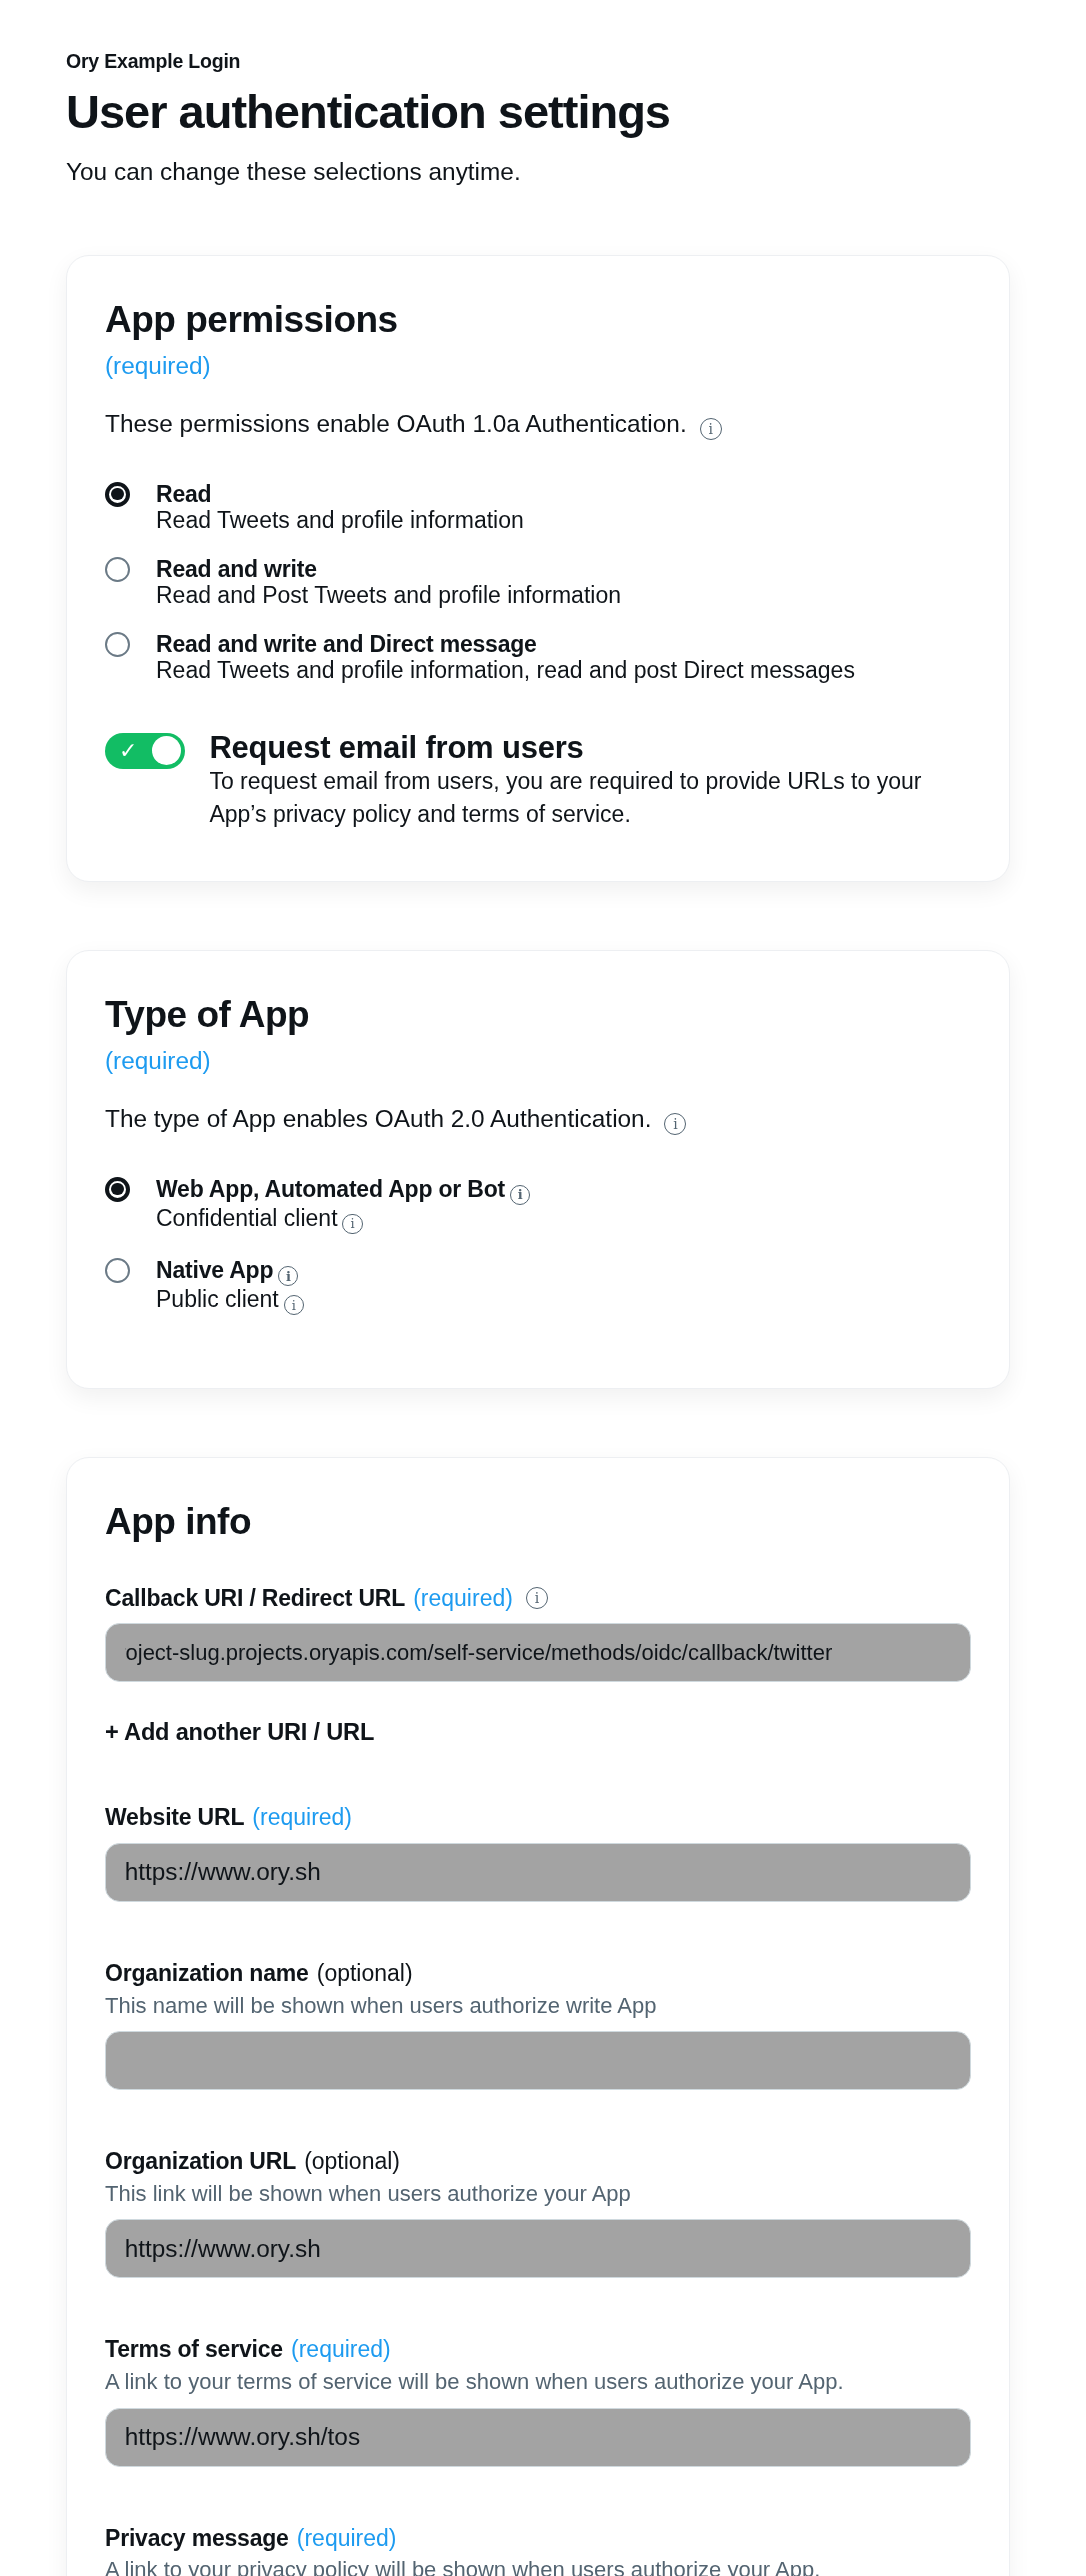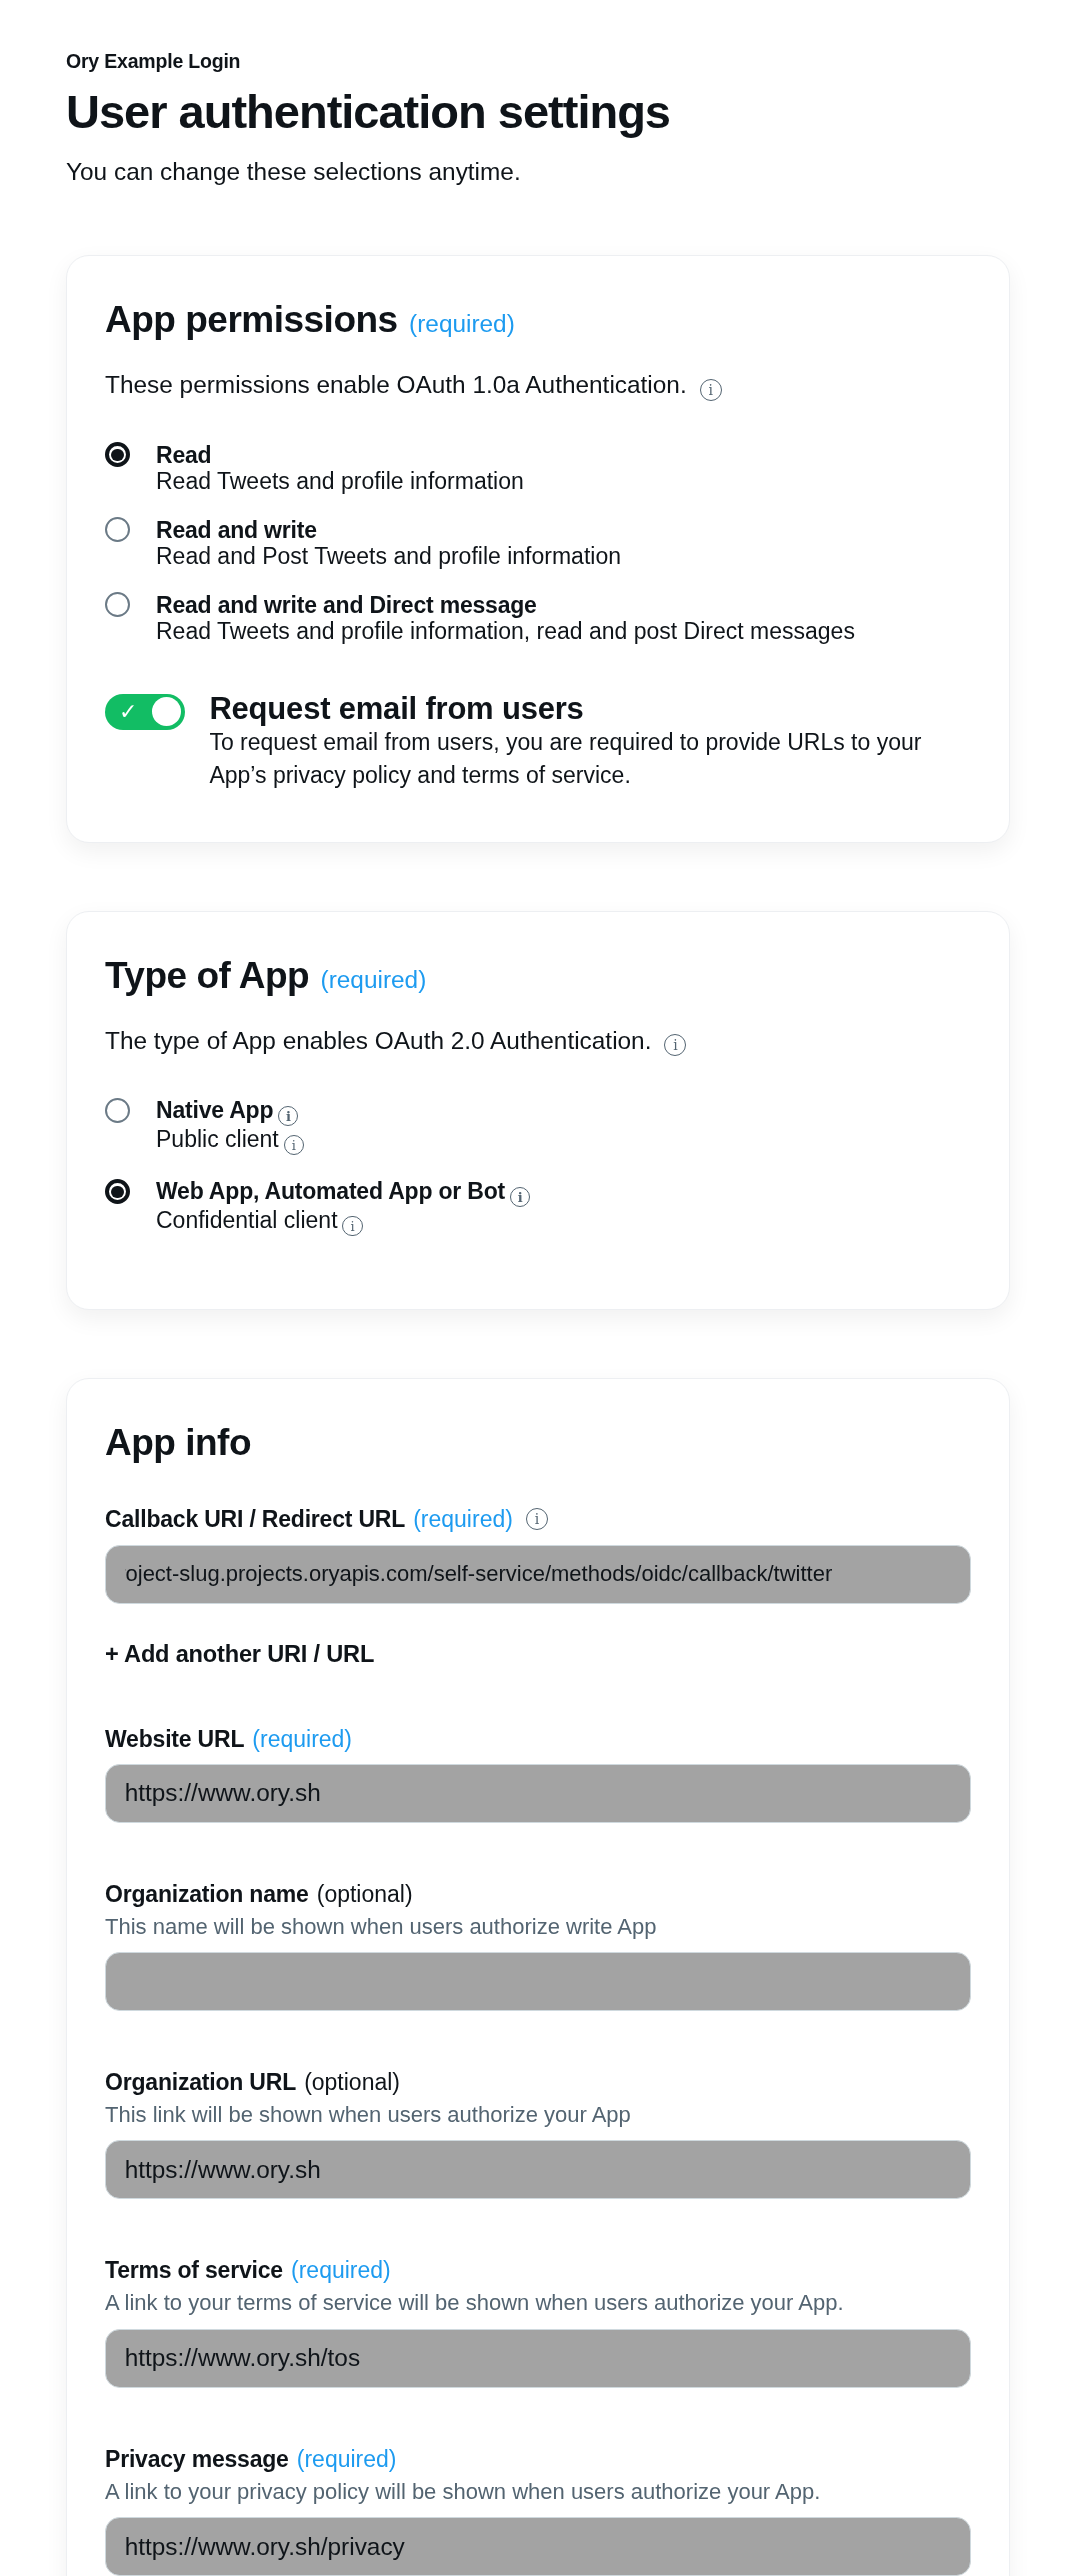"App permissions" .card-title-row { flex-direction: none -> column }
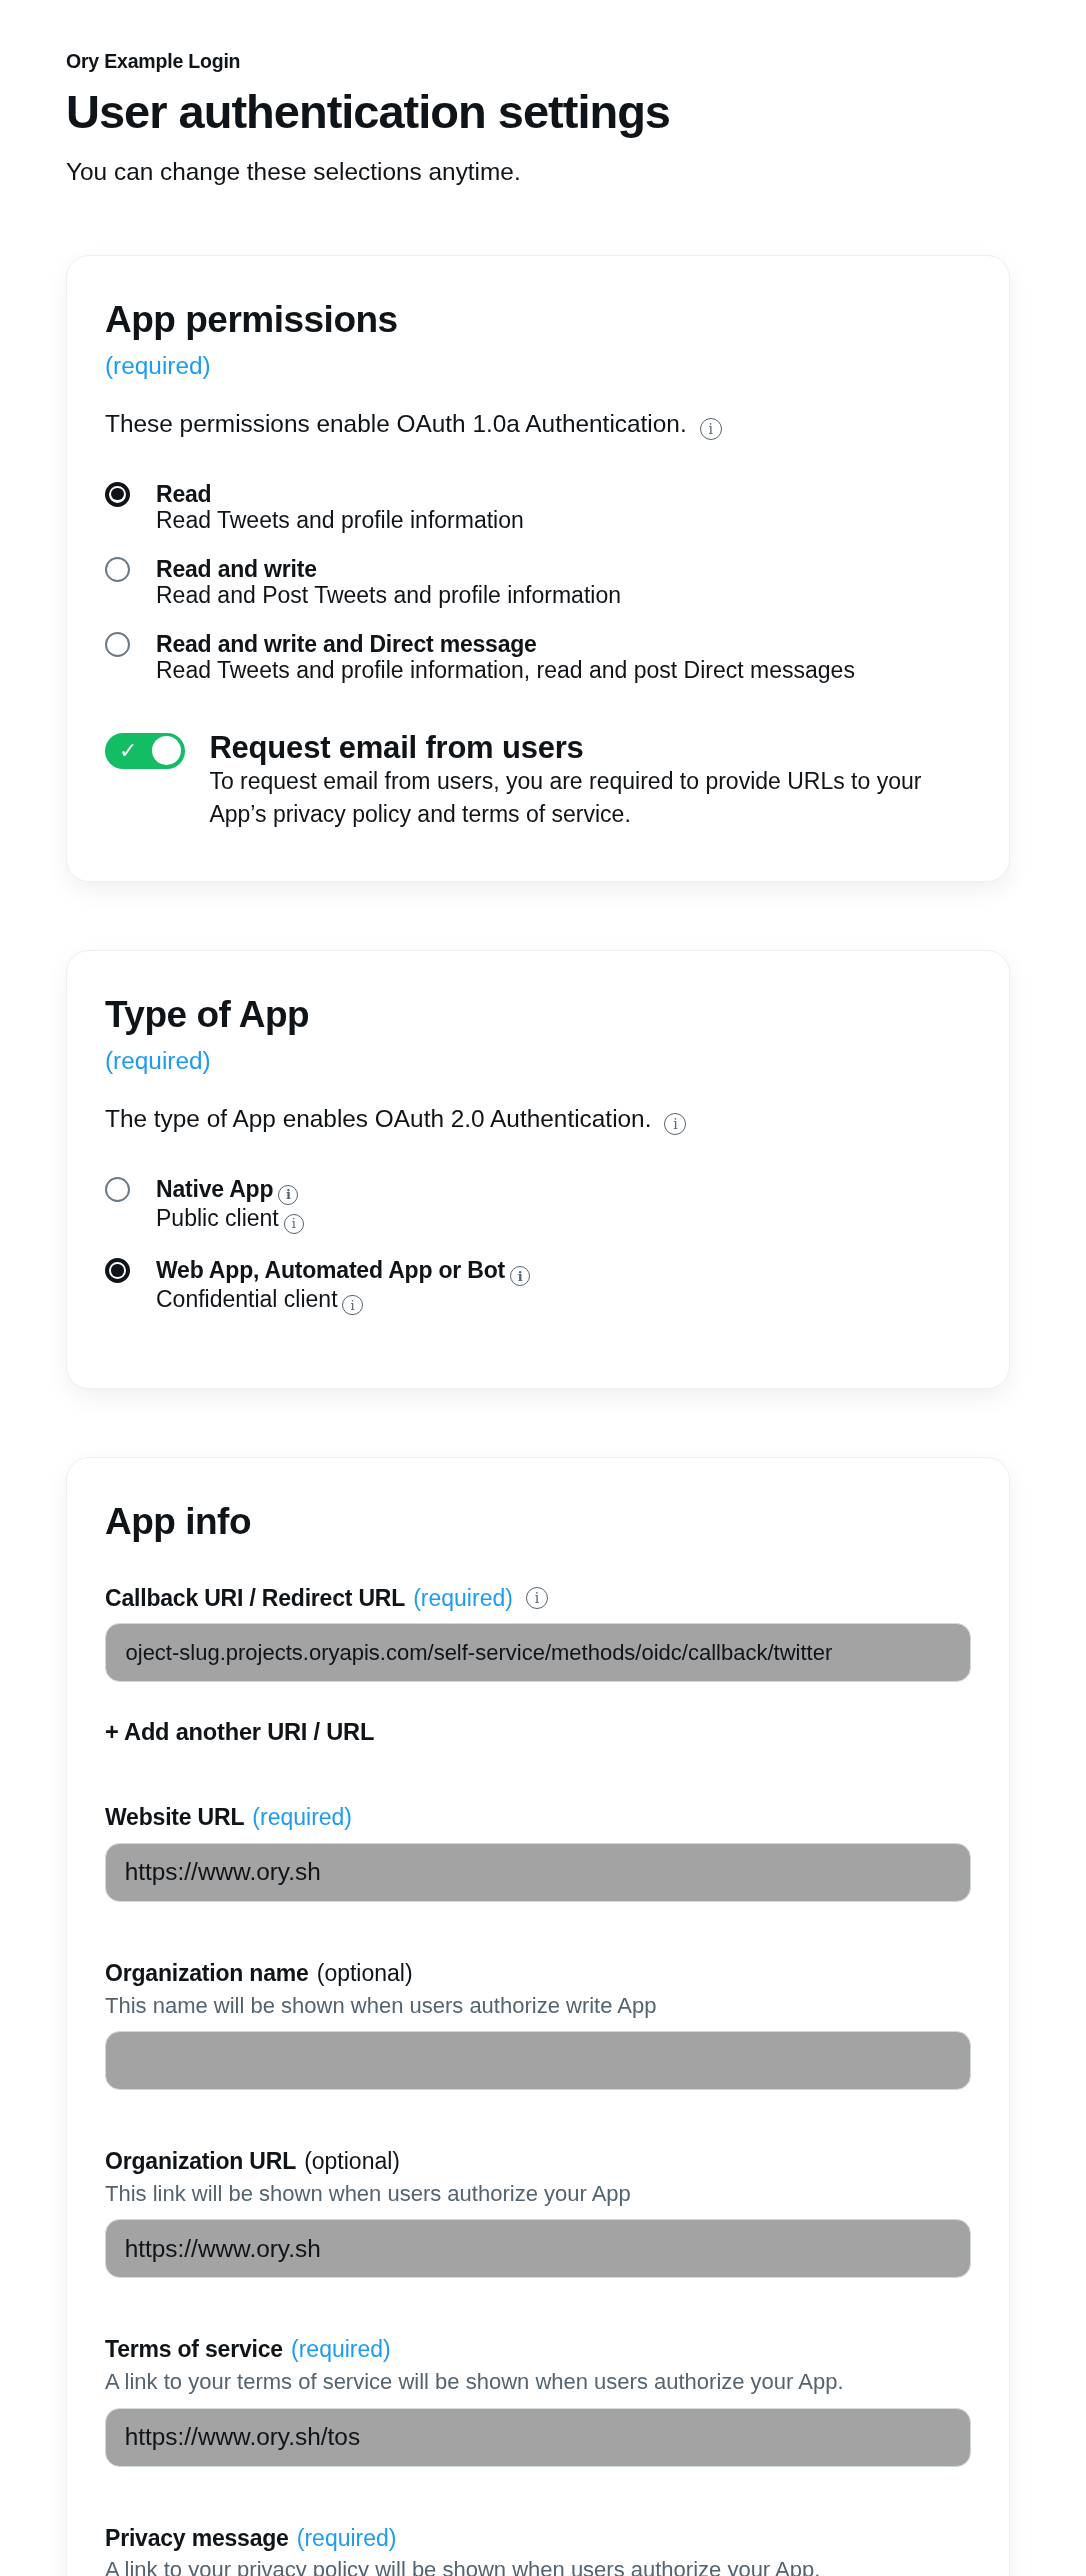"Native App i" div.option { order: before "Web App, Automated App or" -> after "Web App, Automated App or" }
